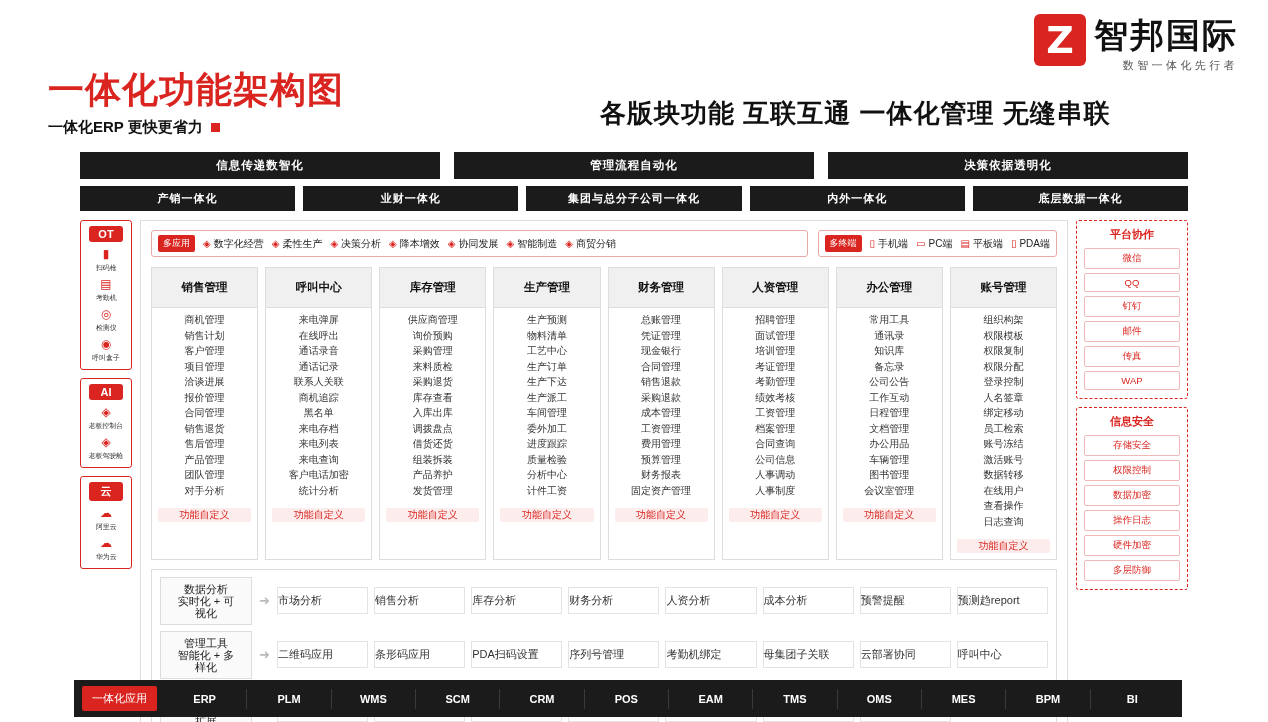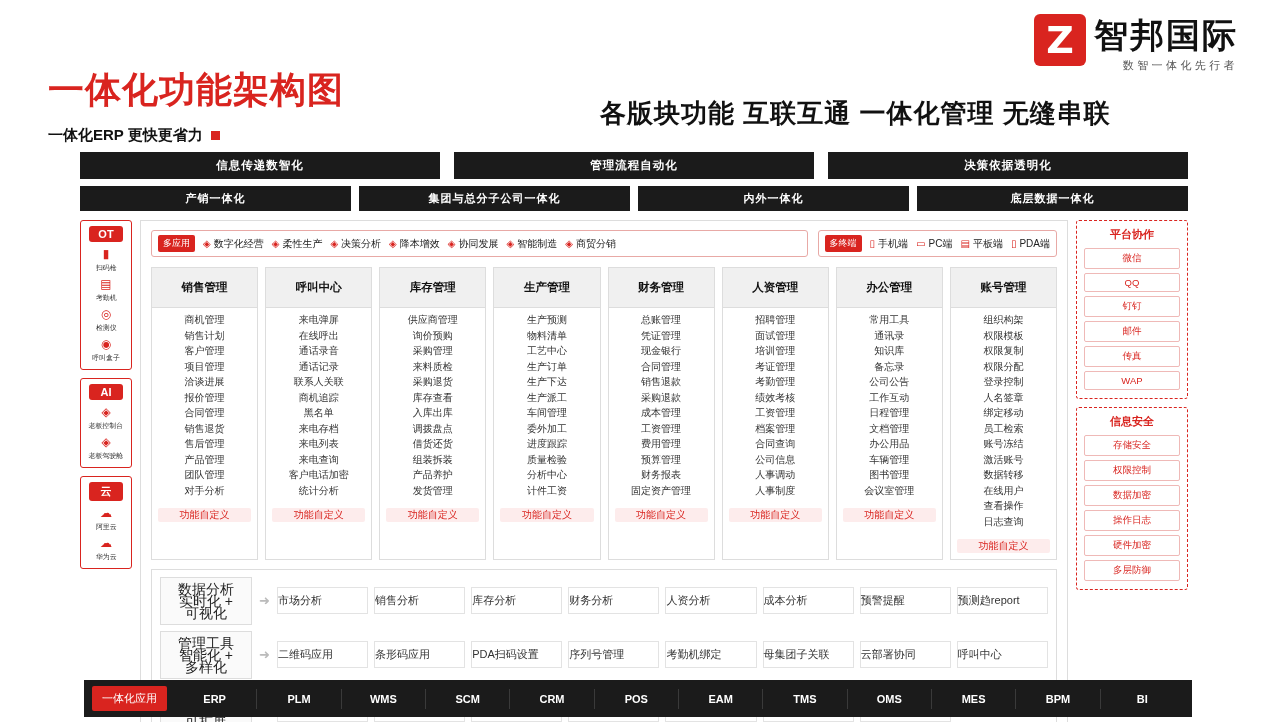"一体化ERP 更快更省力" .title-sub { top: 126px -> 118px }
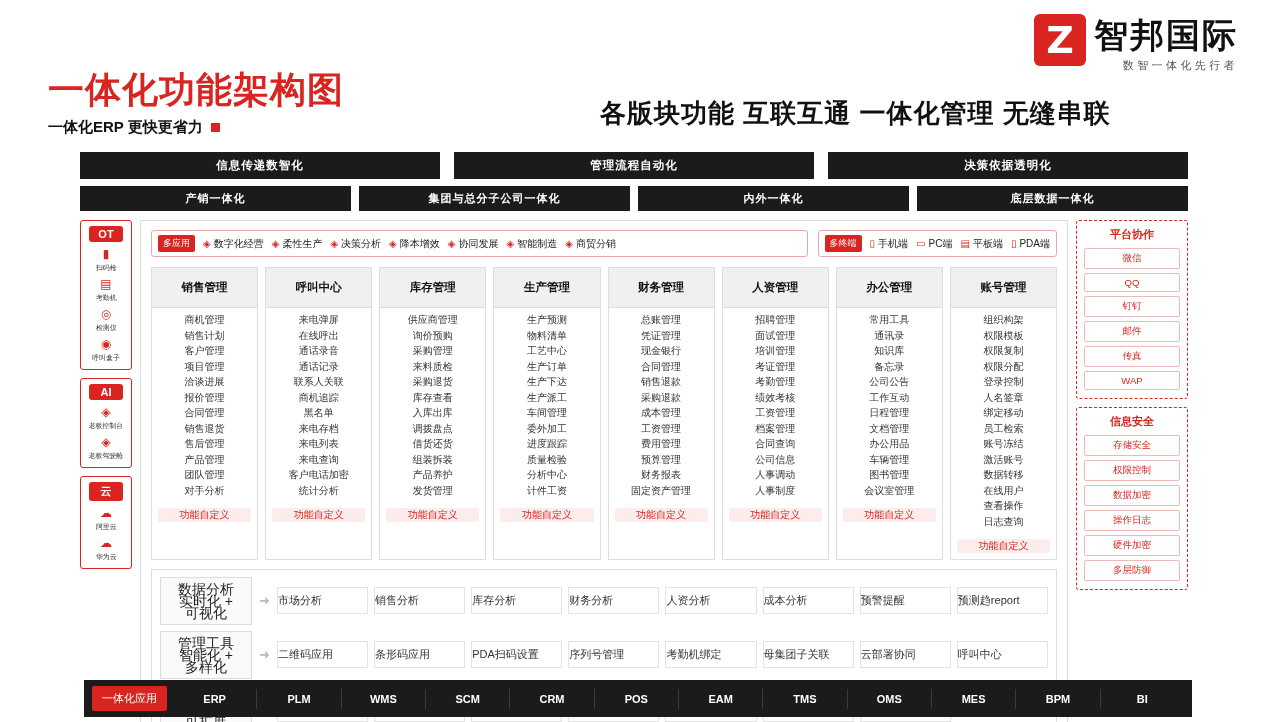"业财一体化" div.bar-dark { html: none -> <div>业财一体化</div> }
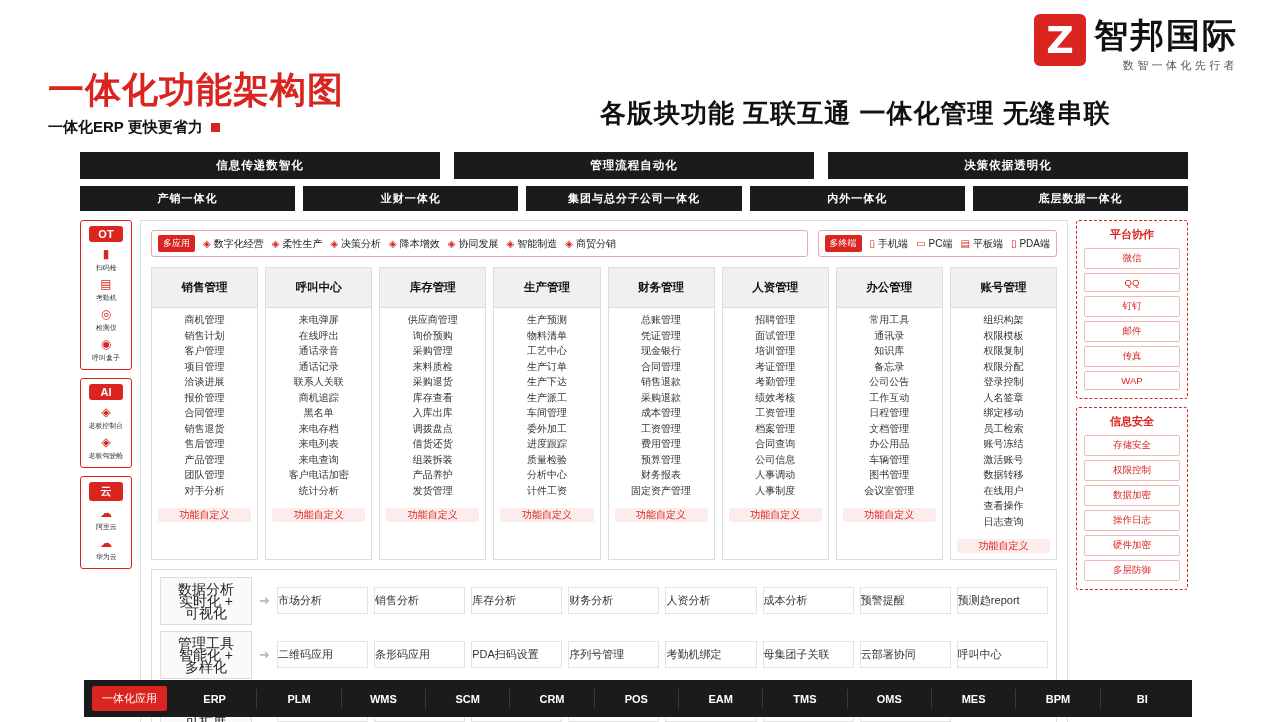"数据分析" .band-label { font-size: 14px -> 11px }
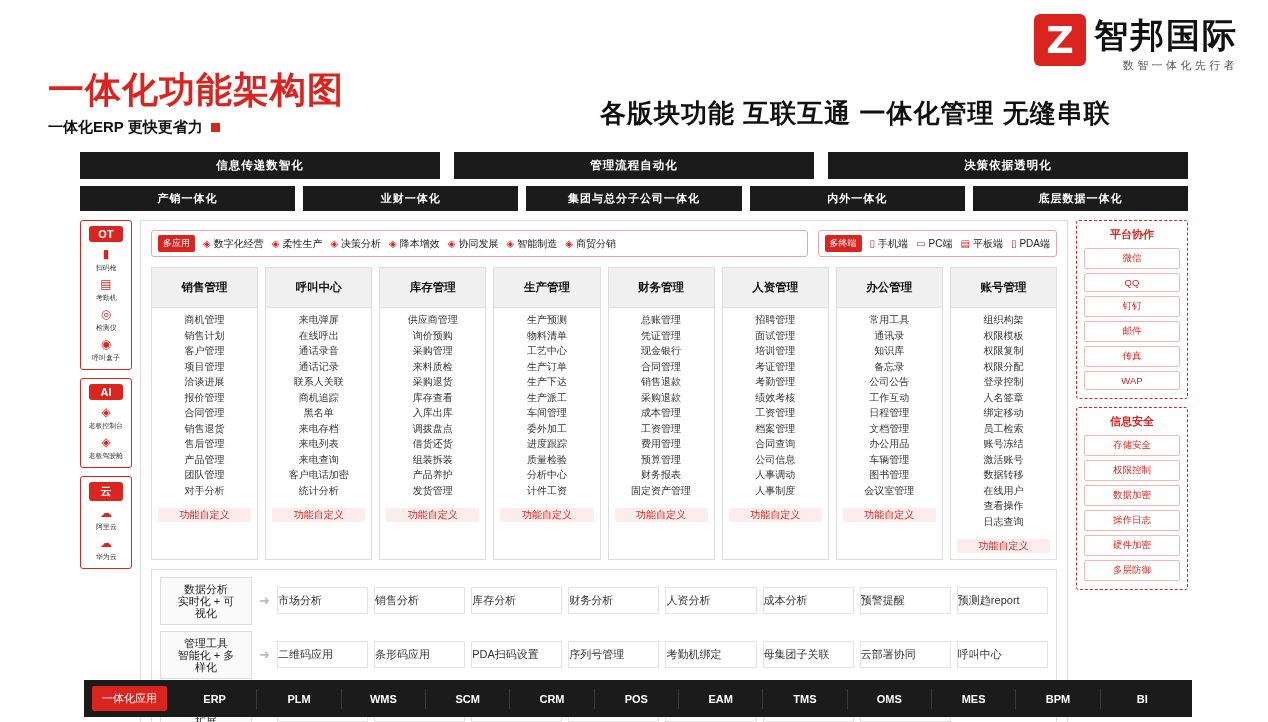"一体化应用" .footer { left: 84px -> 74px }
